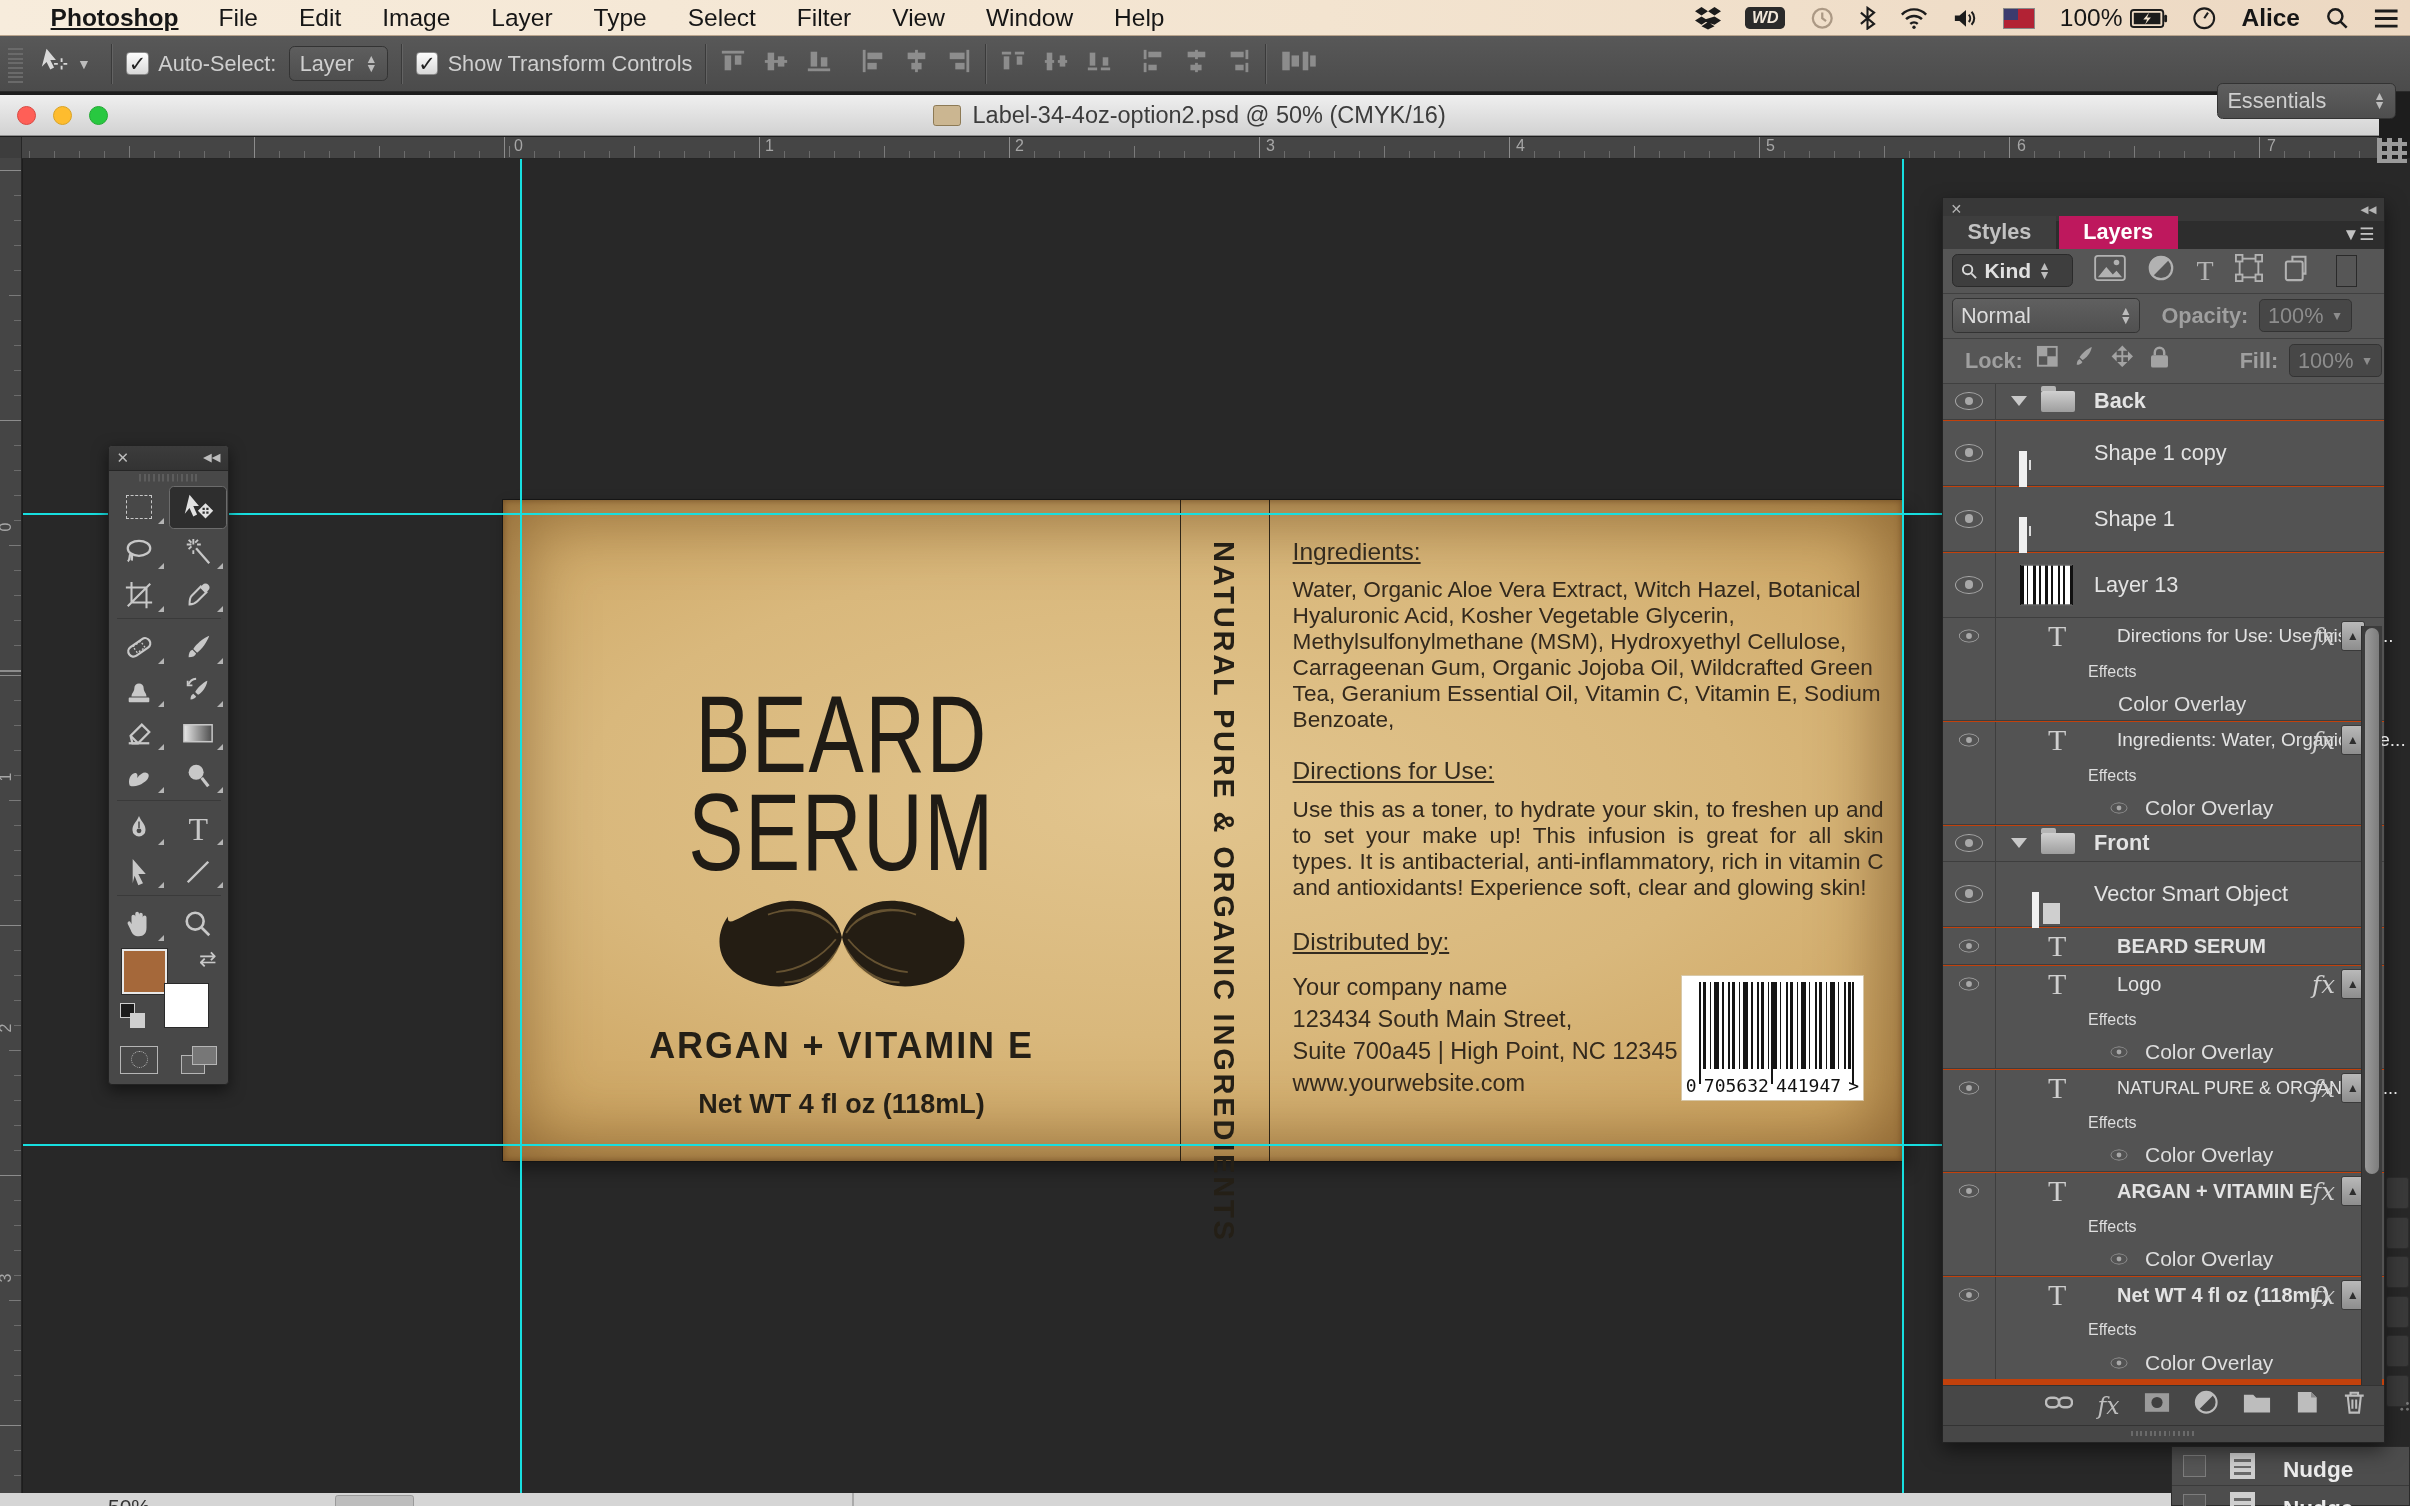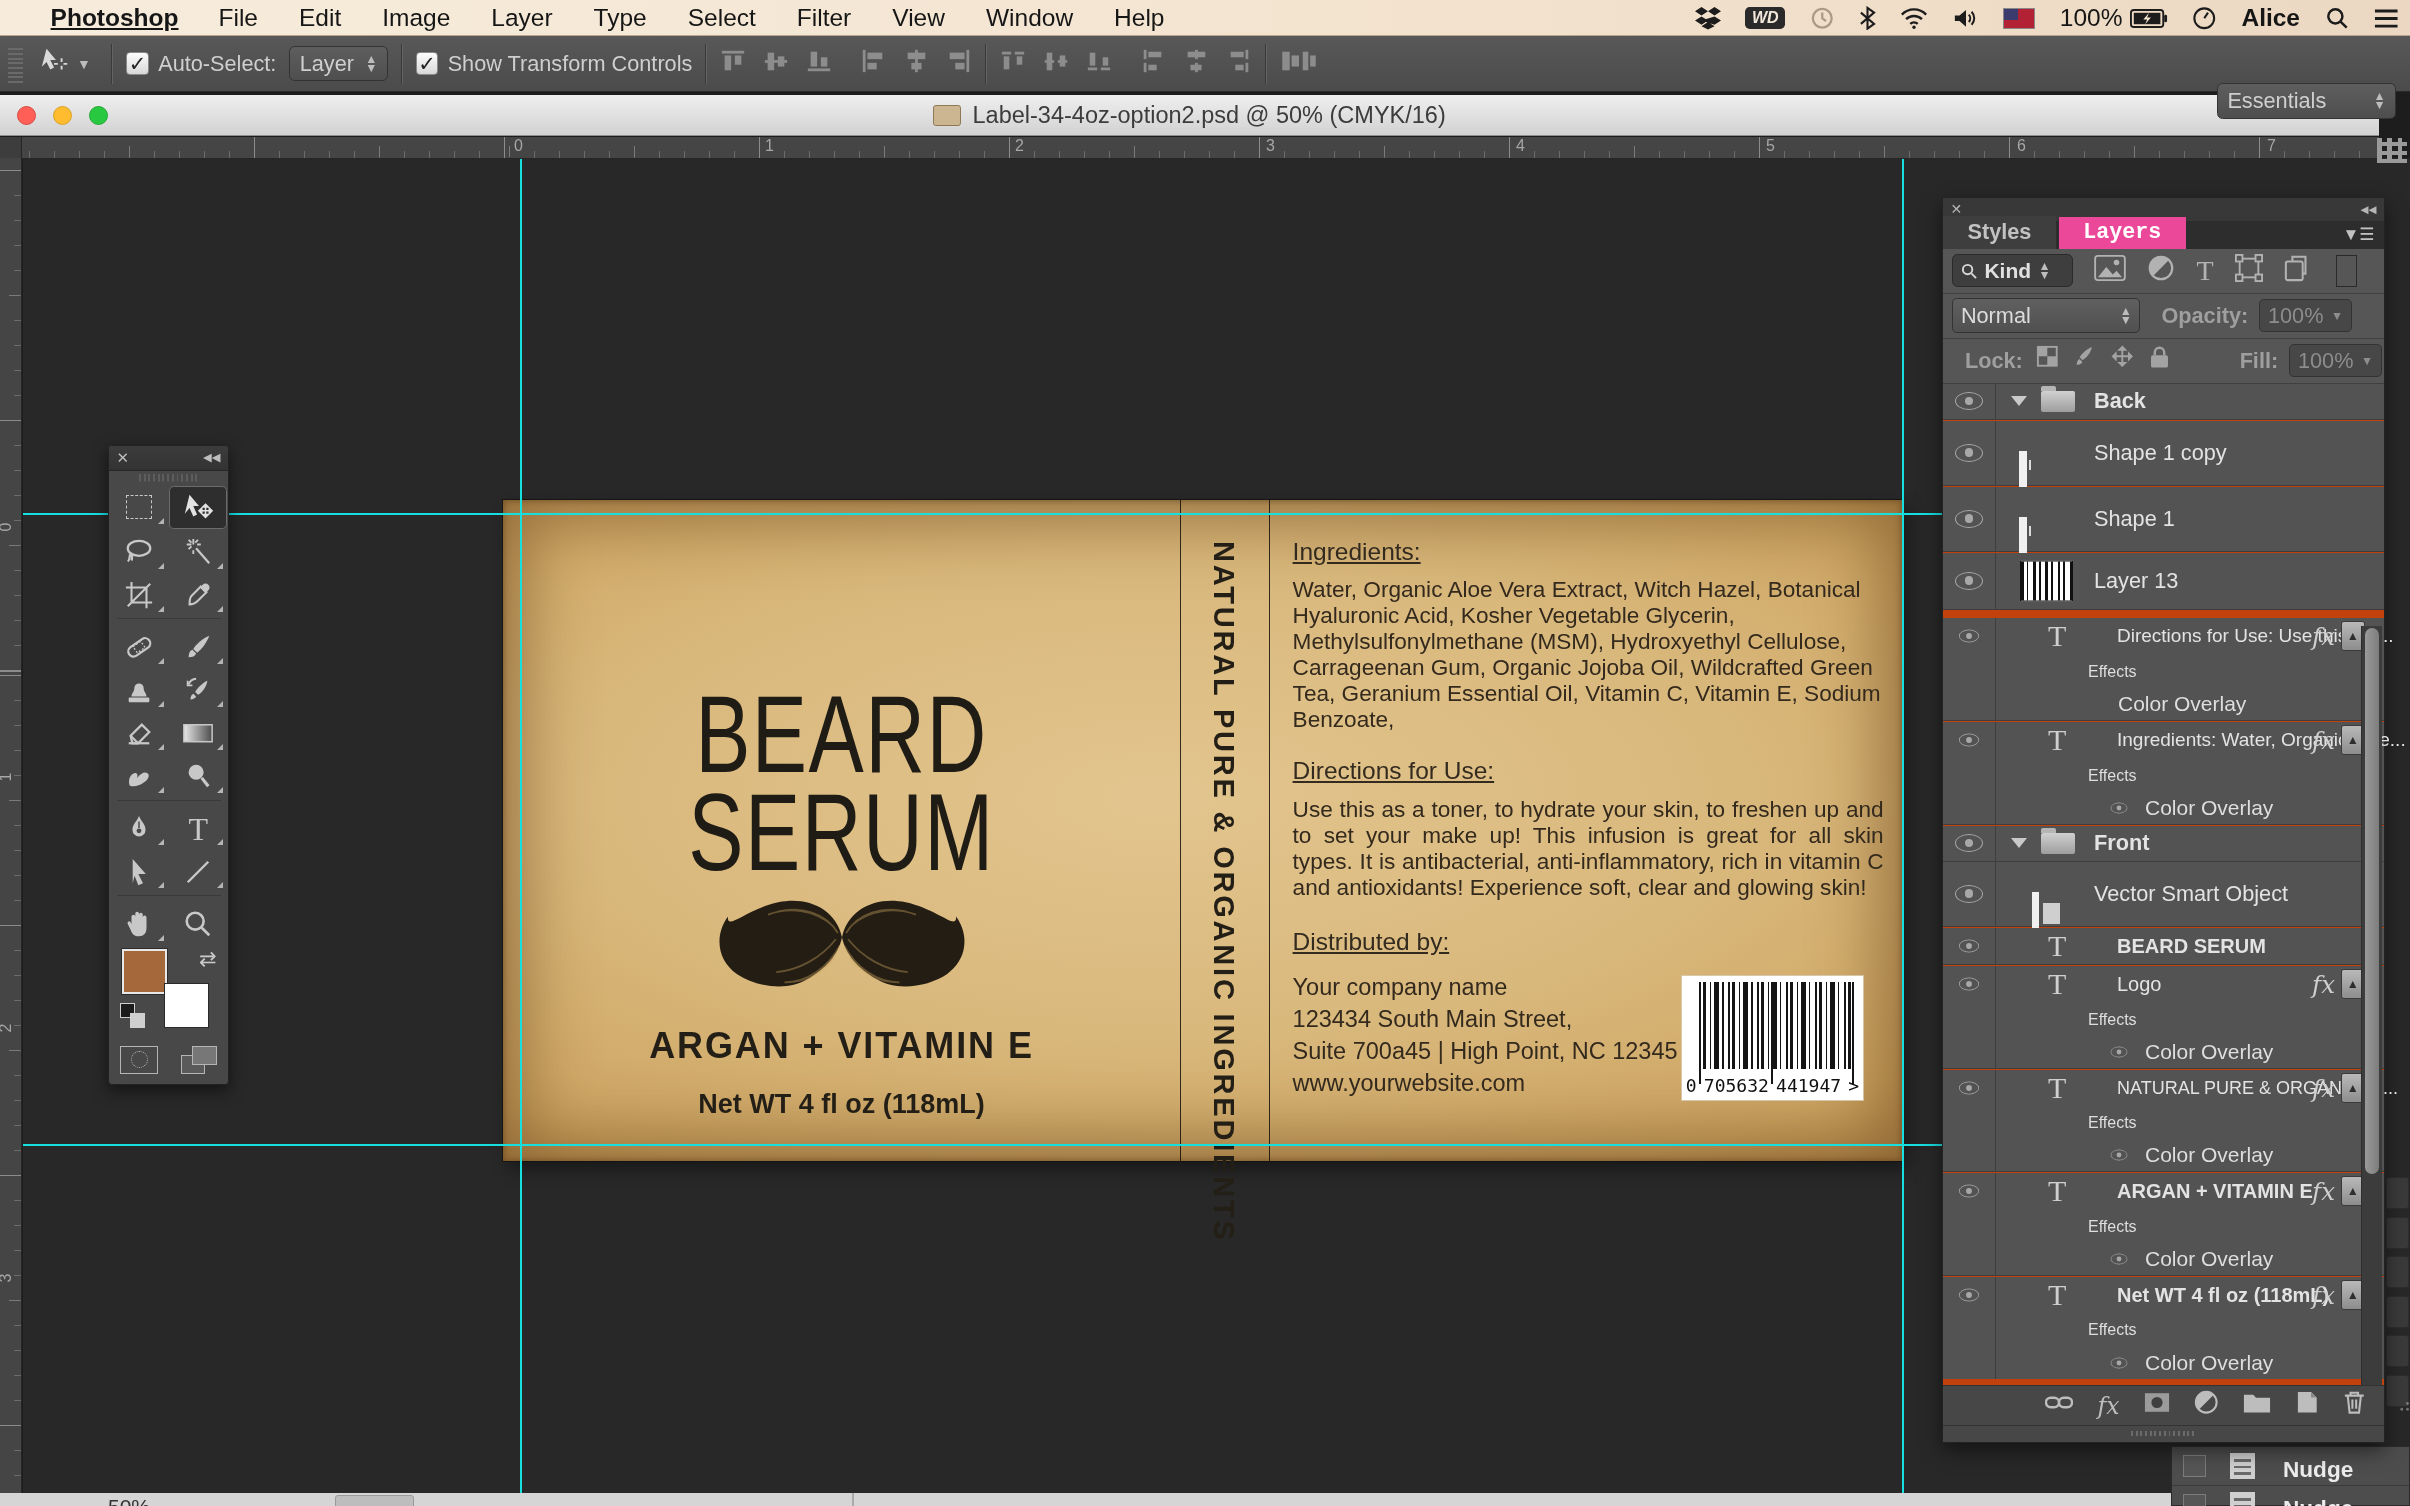"Layers" .lp-tab.active { background: #ec4899 -> #be185d; font-family: Liberation Mono, monospace -> none }
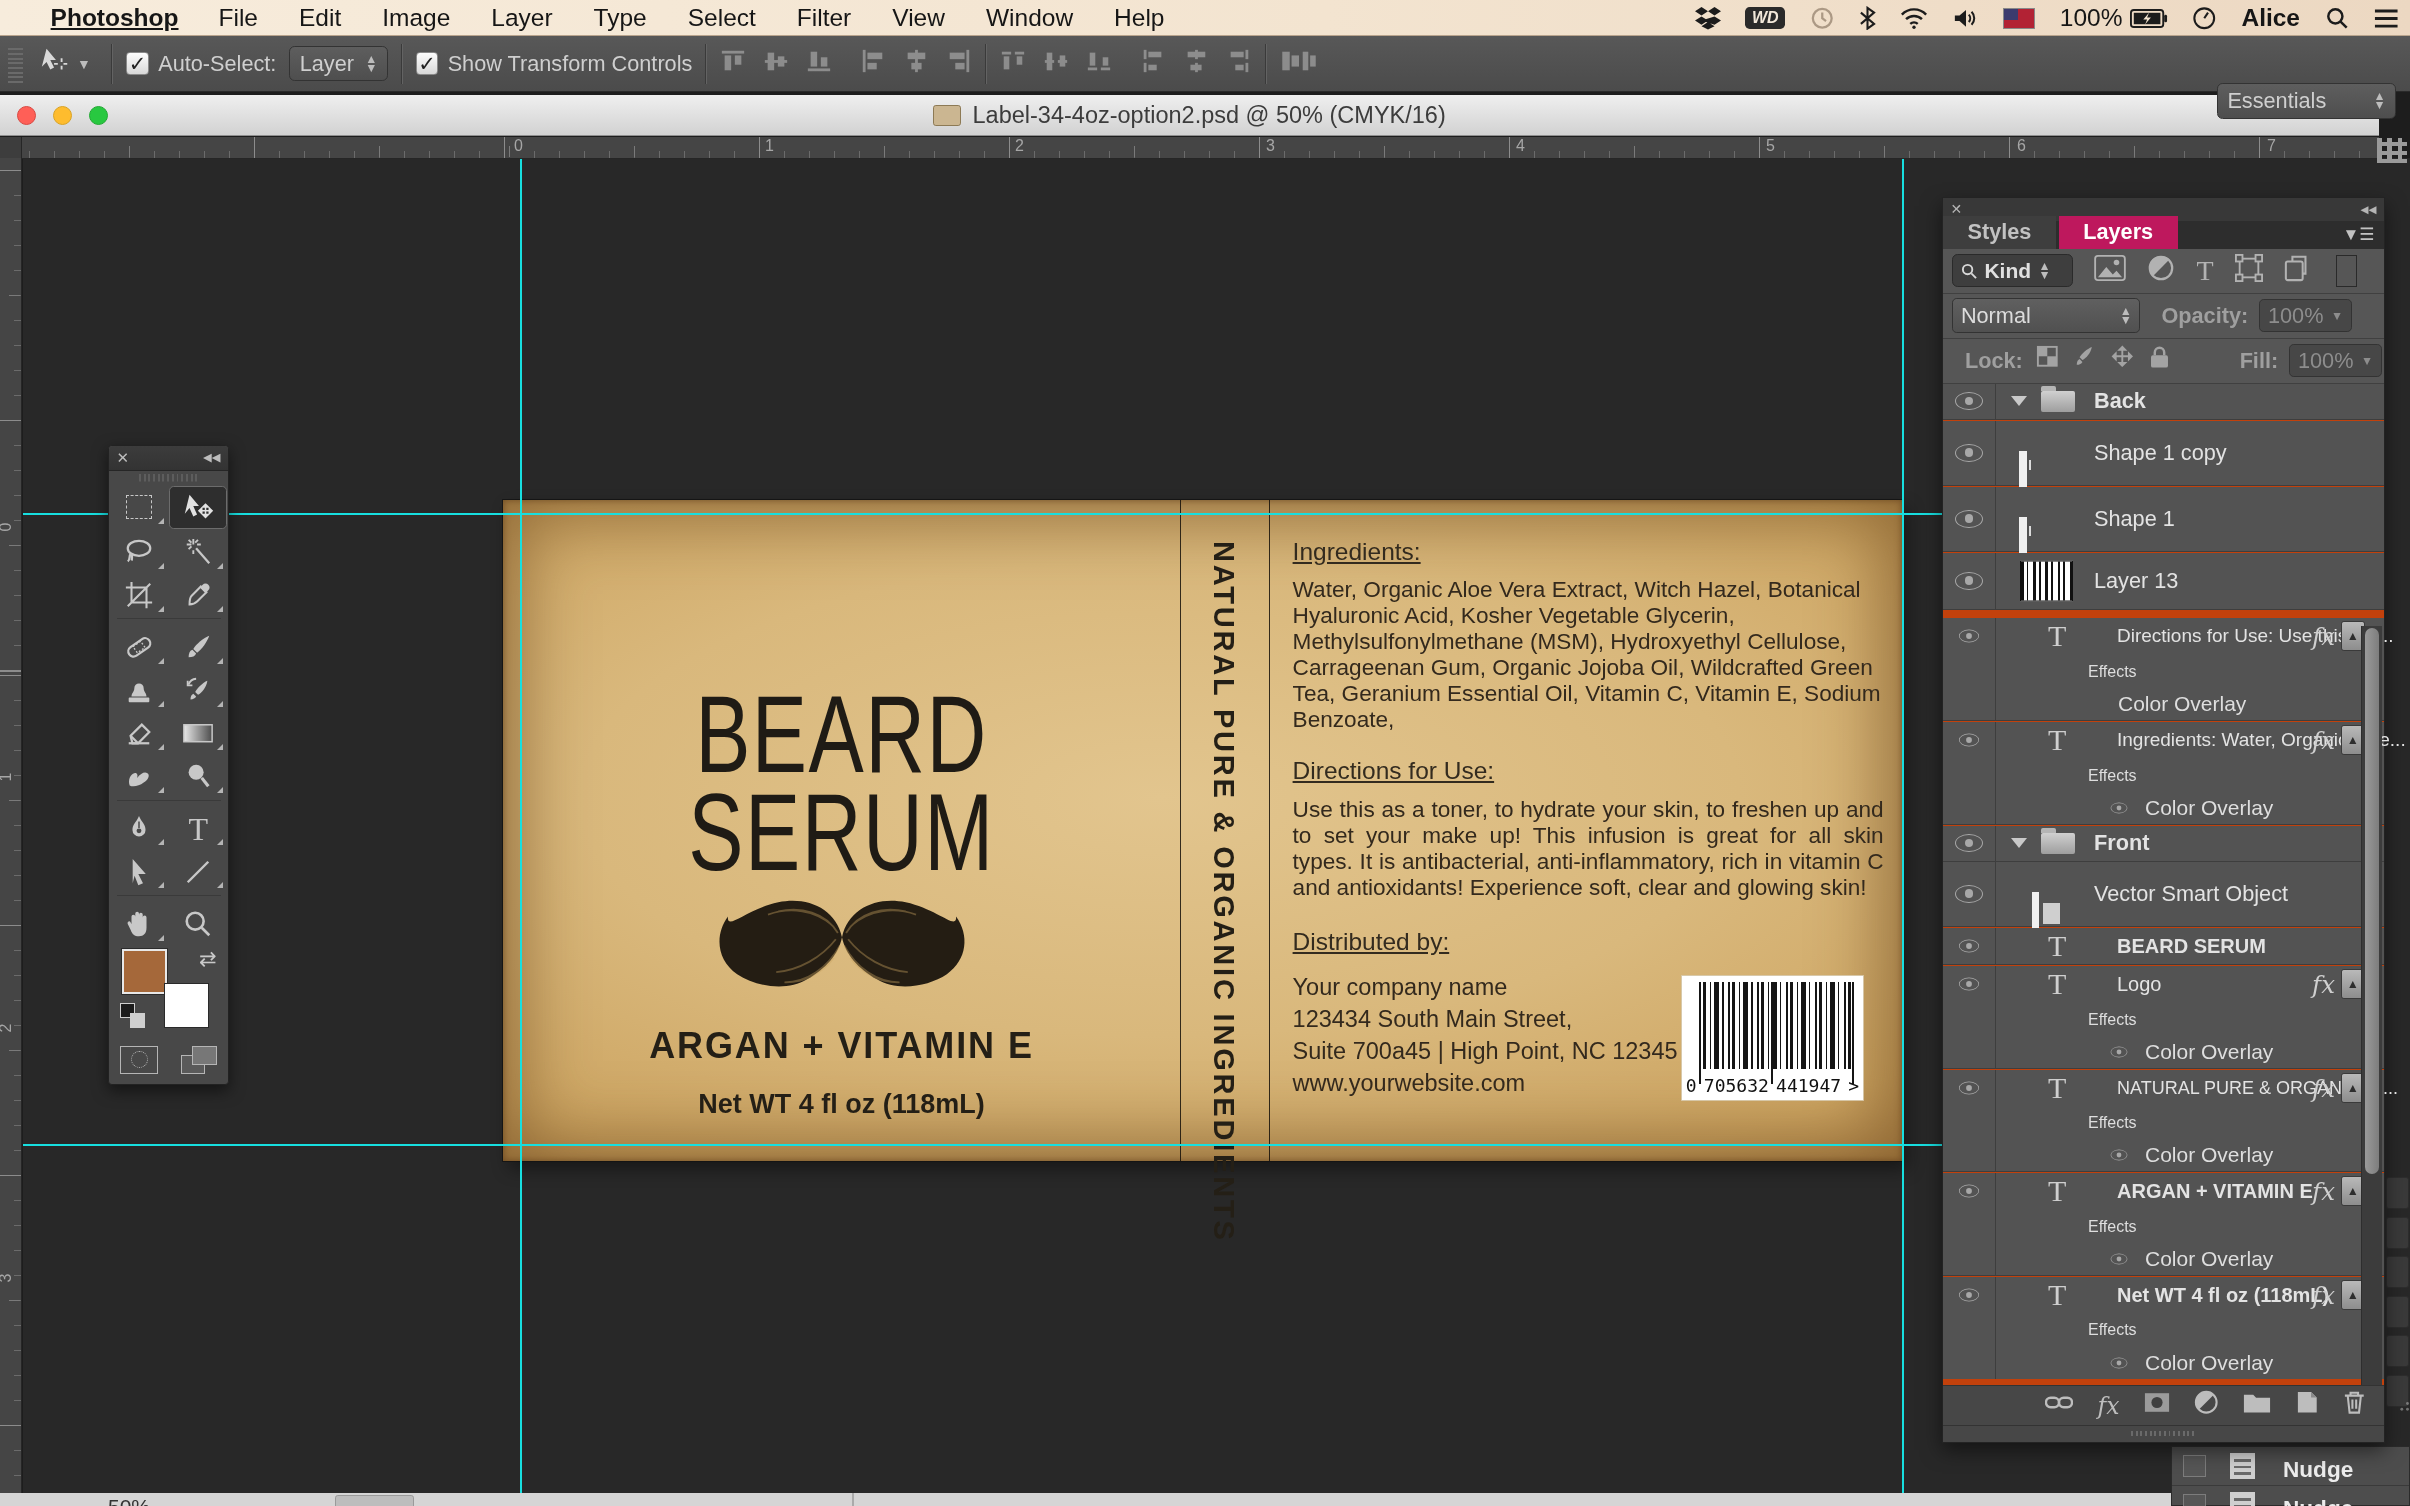"Layer 13" div.lrow { height: 57px -> 65px }
